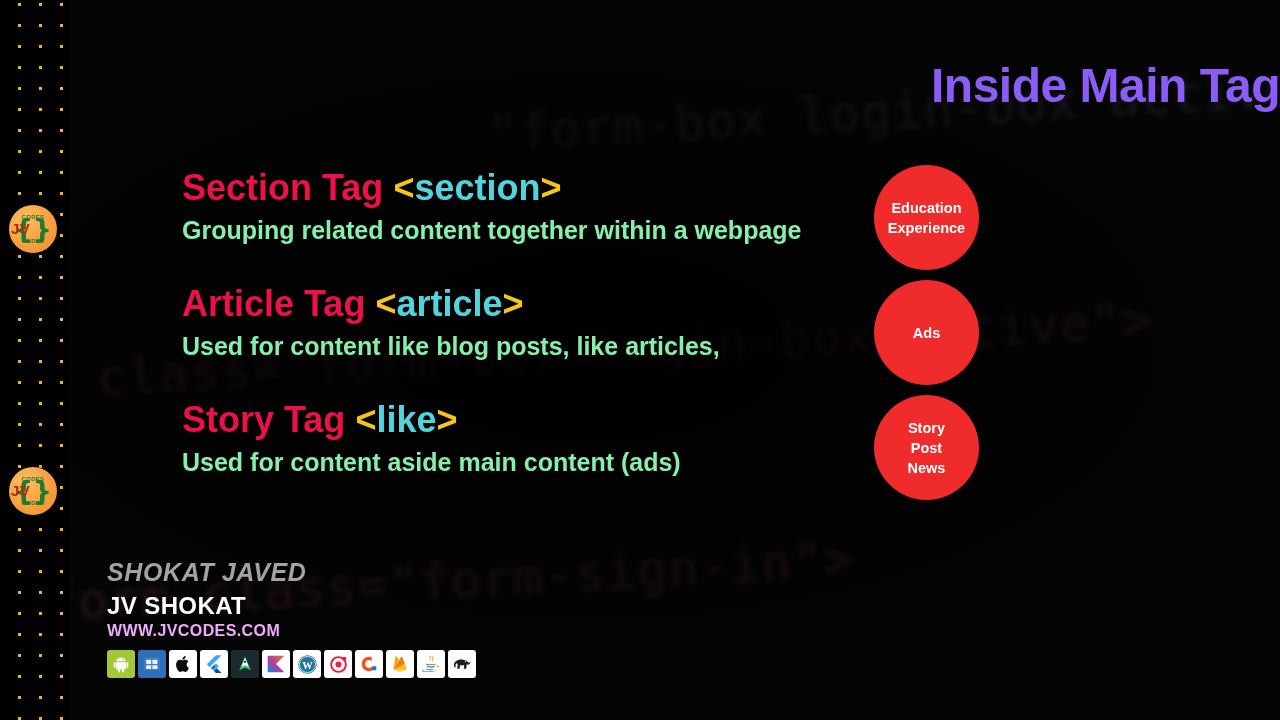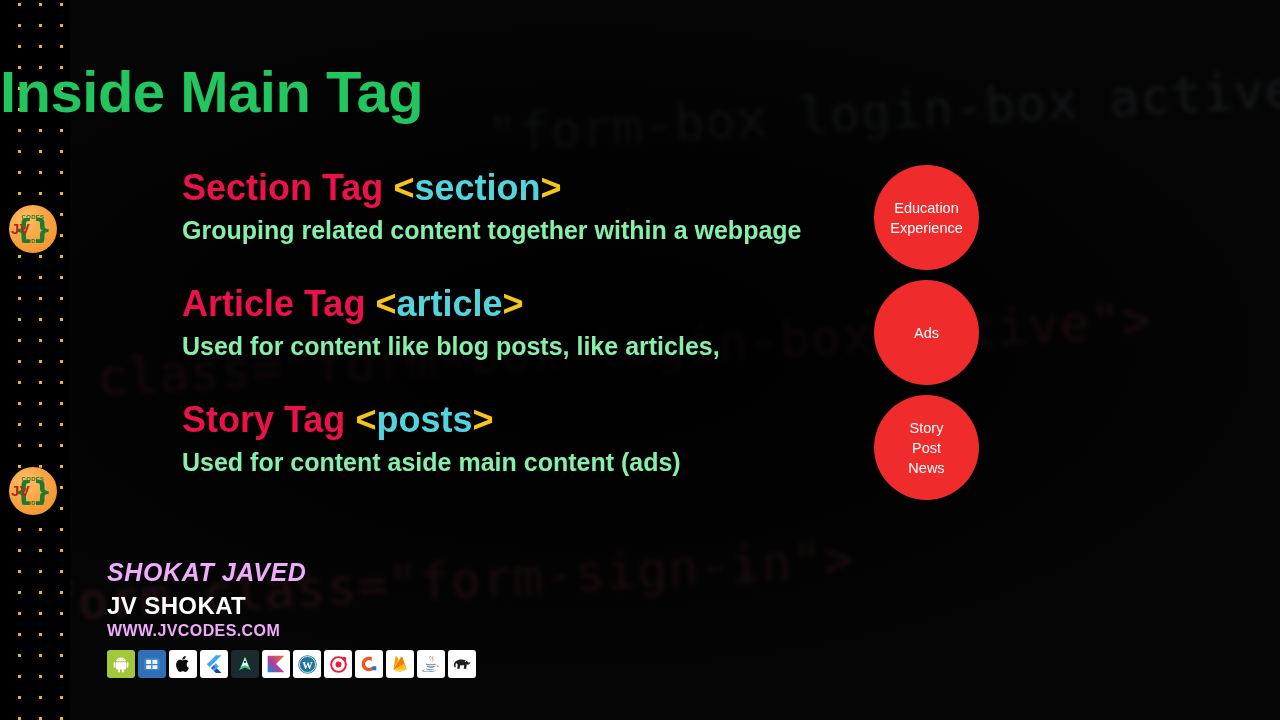"Inside Main Tag" .title { color: #22c55e -> #8b5cf6; font-size: 58px -> 48px; text-align: left -> right }
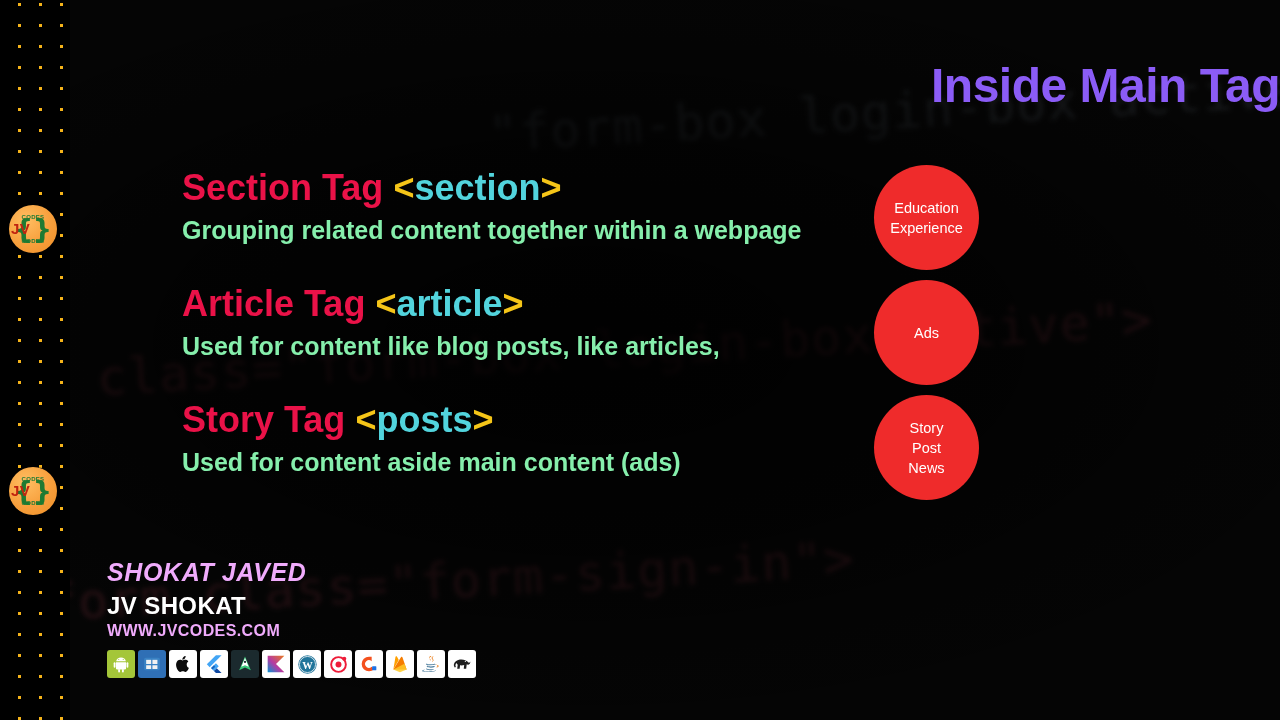"Education" .circle-label { font-weight: normal -> bold }
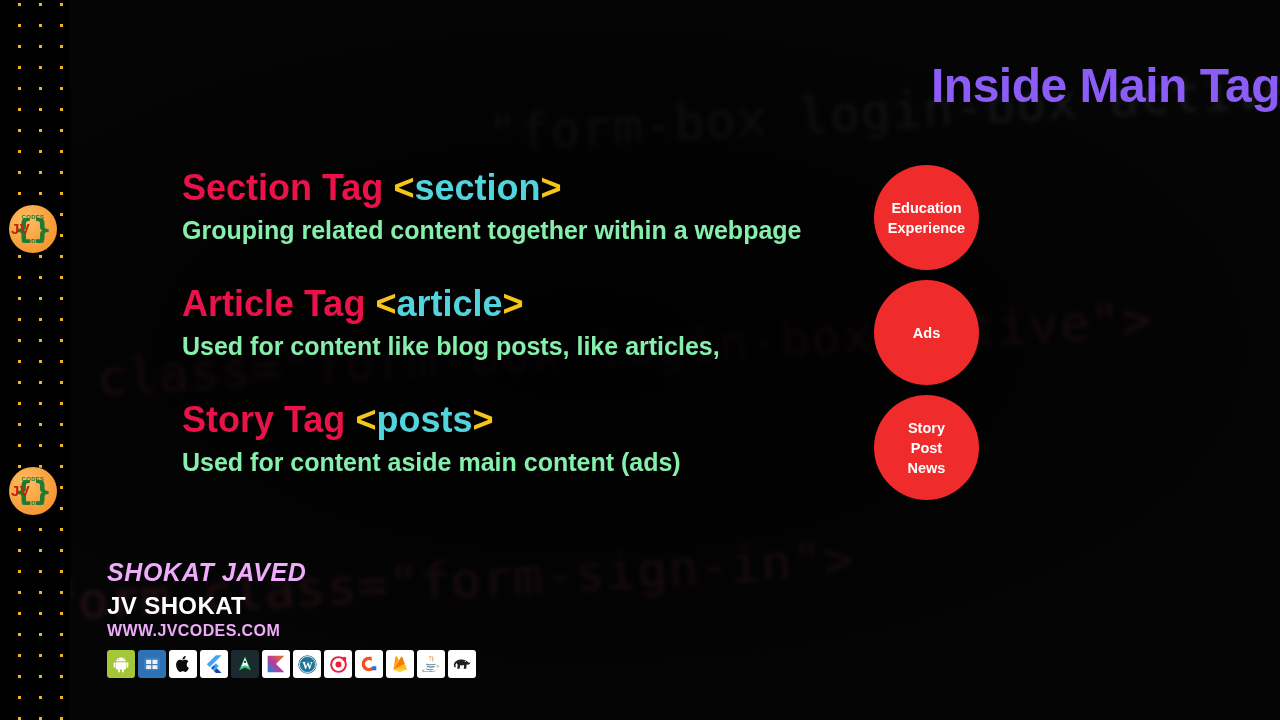"posts" span.tag-code { text: posts -> like }
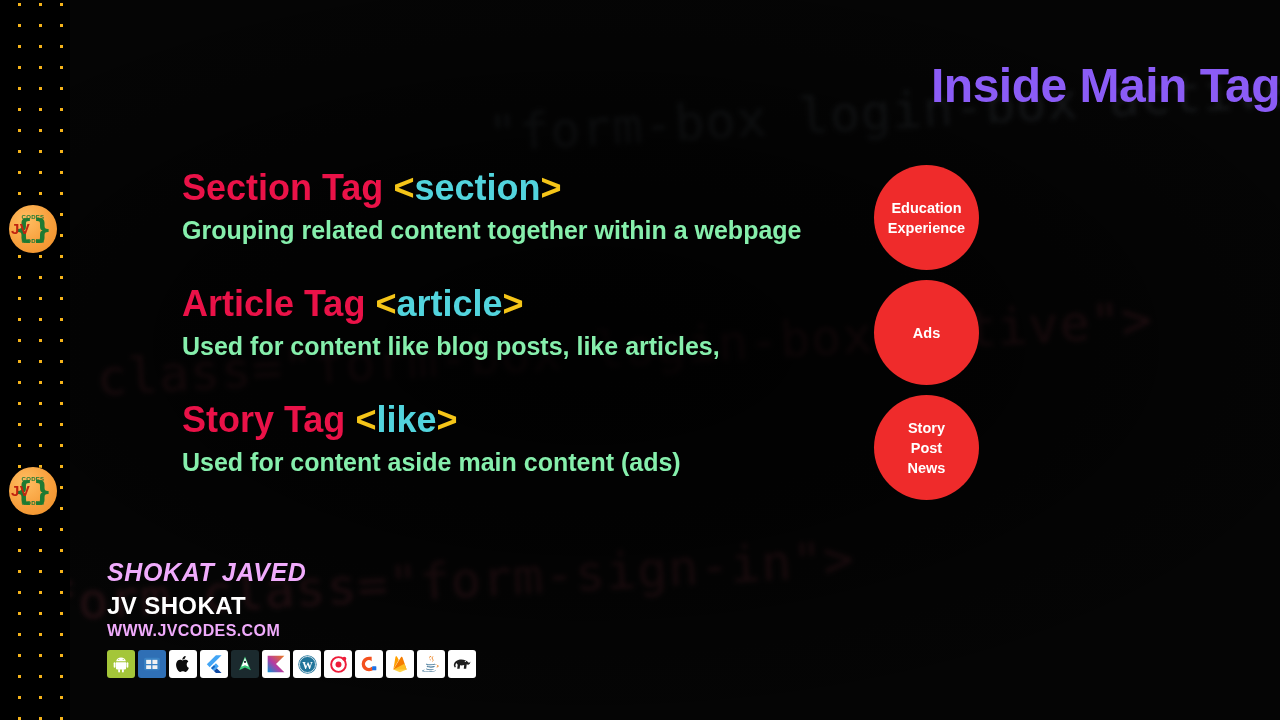"SHOKAT JAVED" .author { color: #f0abfc -> #a3a3a3 }
